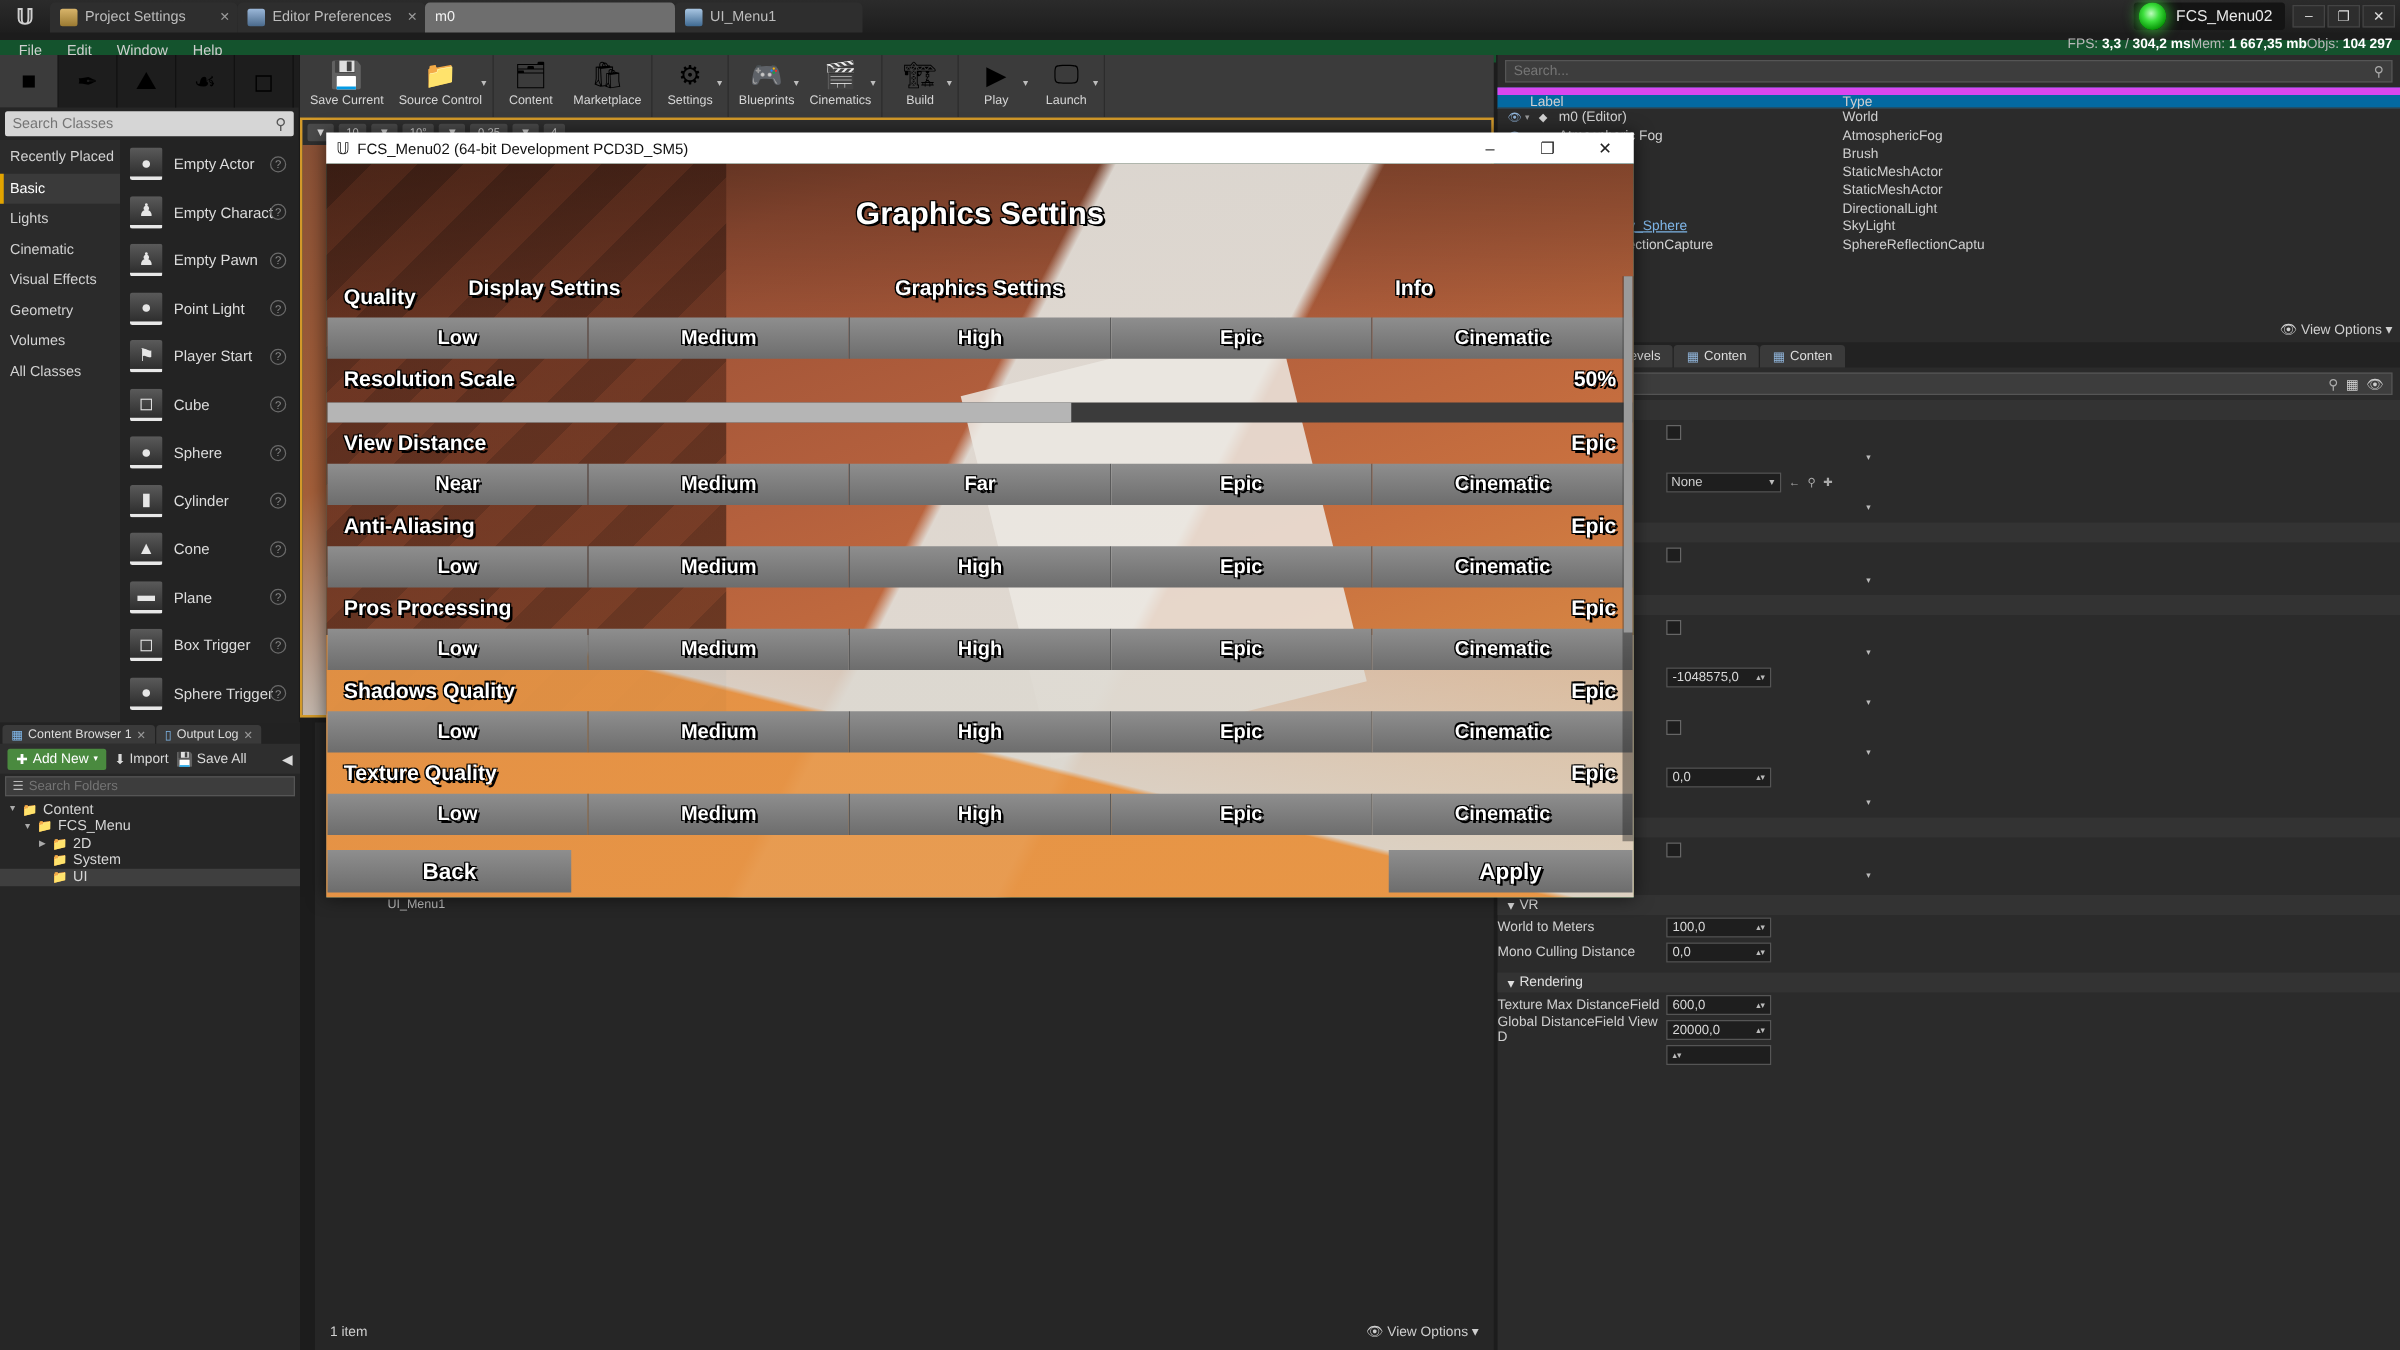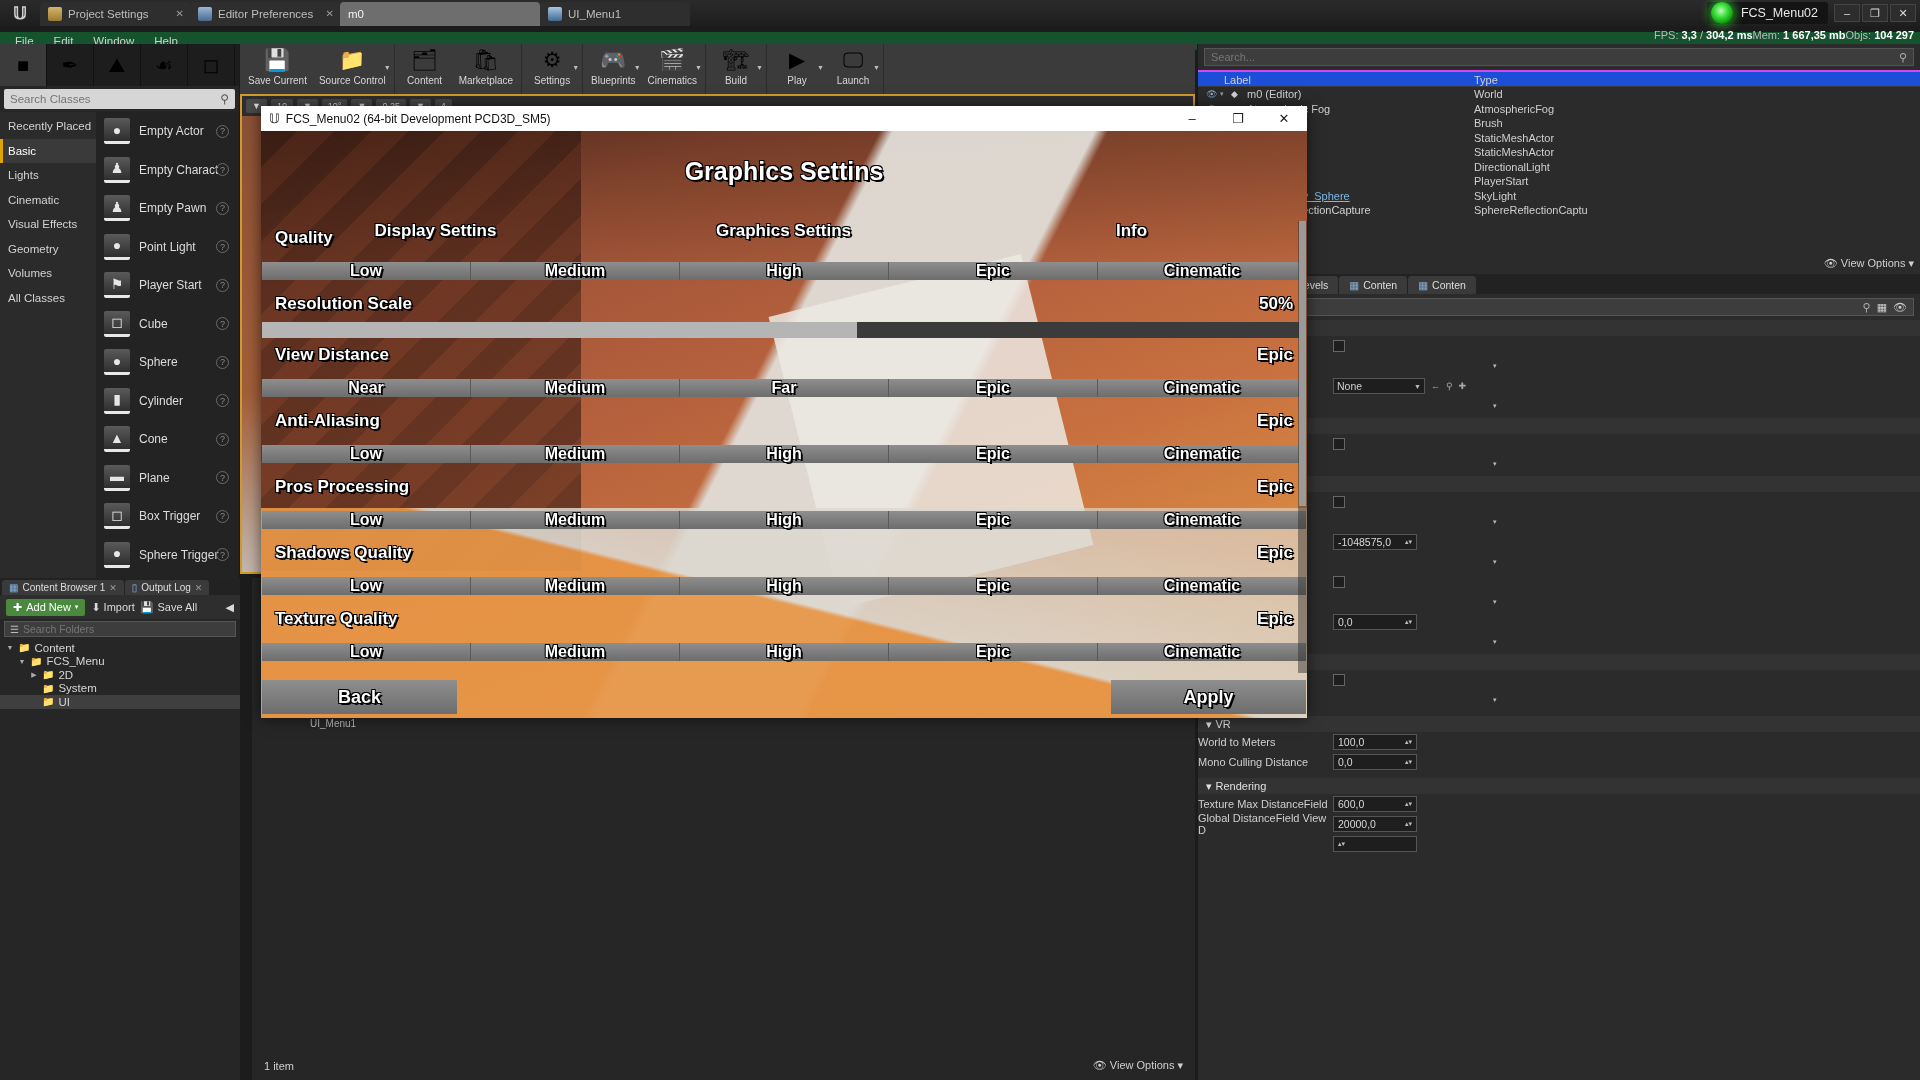"Label" .ol-head { align-items: flex-end -> flex-start; background: #1d4ed8 -> #0369a1; border-top: 2px solid #d946ef -> 6px solid #d946ef }
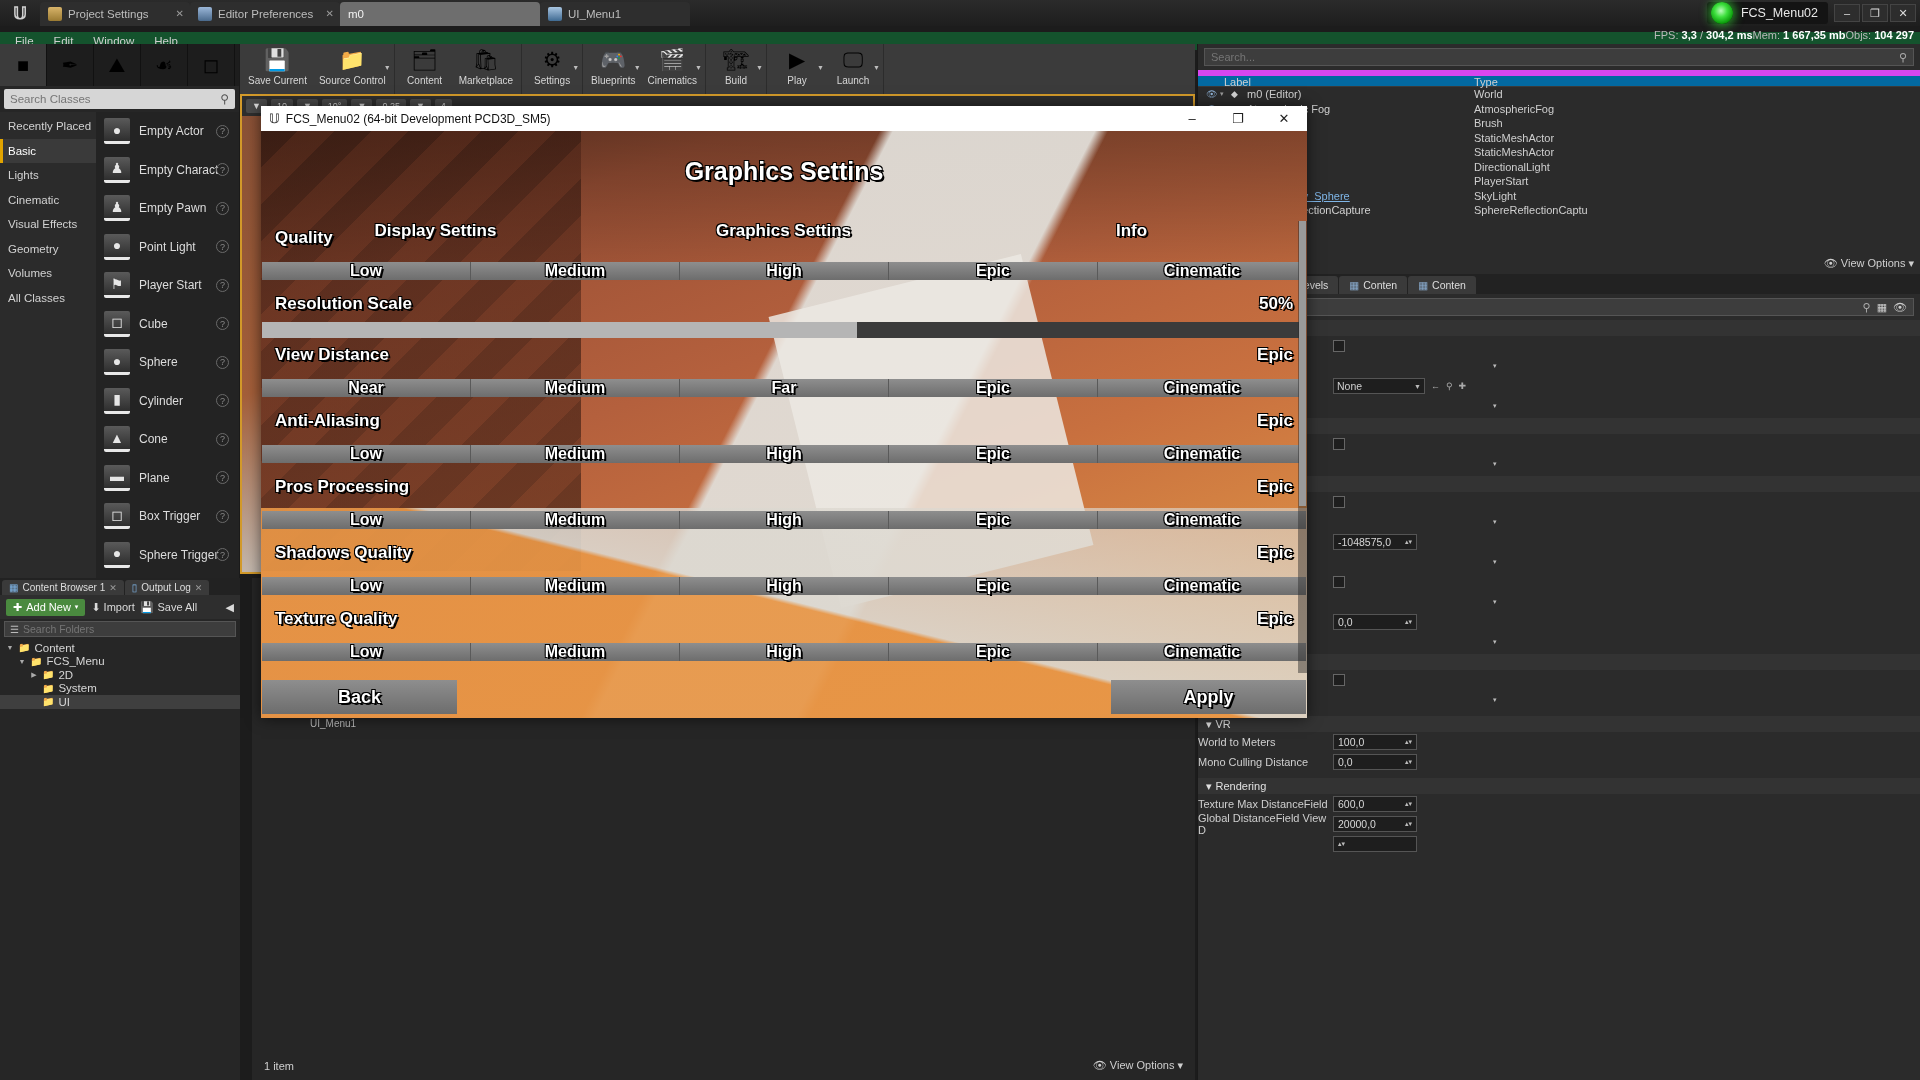"PlayerStart" div.ol-row { html: <div> <span> <span>👁</span> <span></span> <span>◆</span> <span></span> </span> <span>PlayerStart</span> </div> -> none }
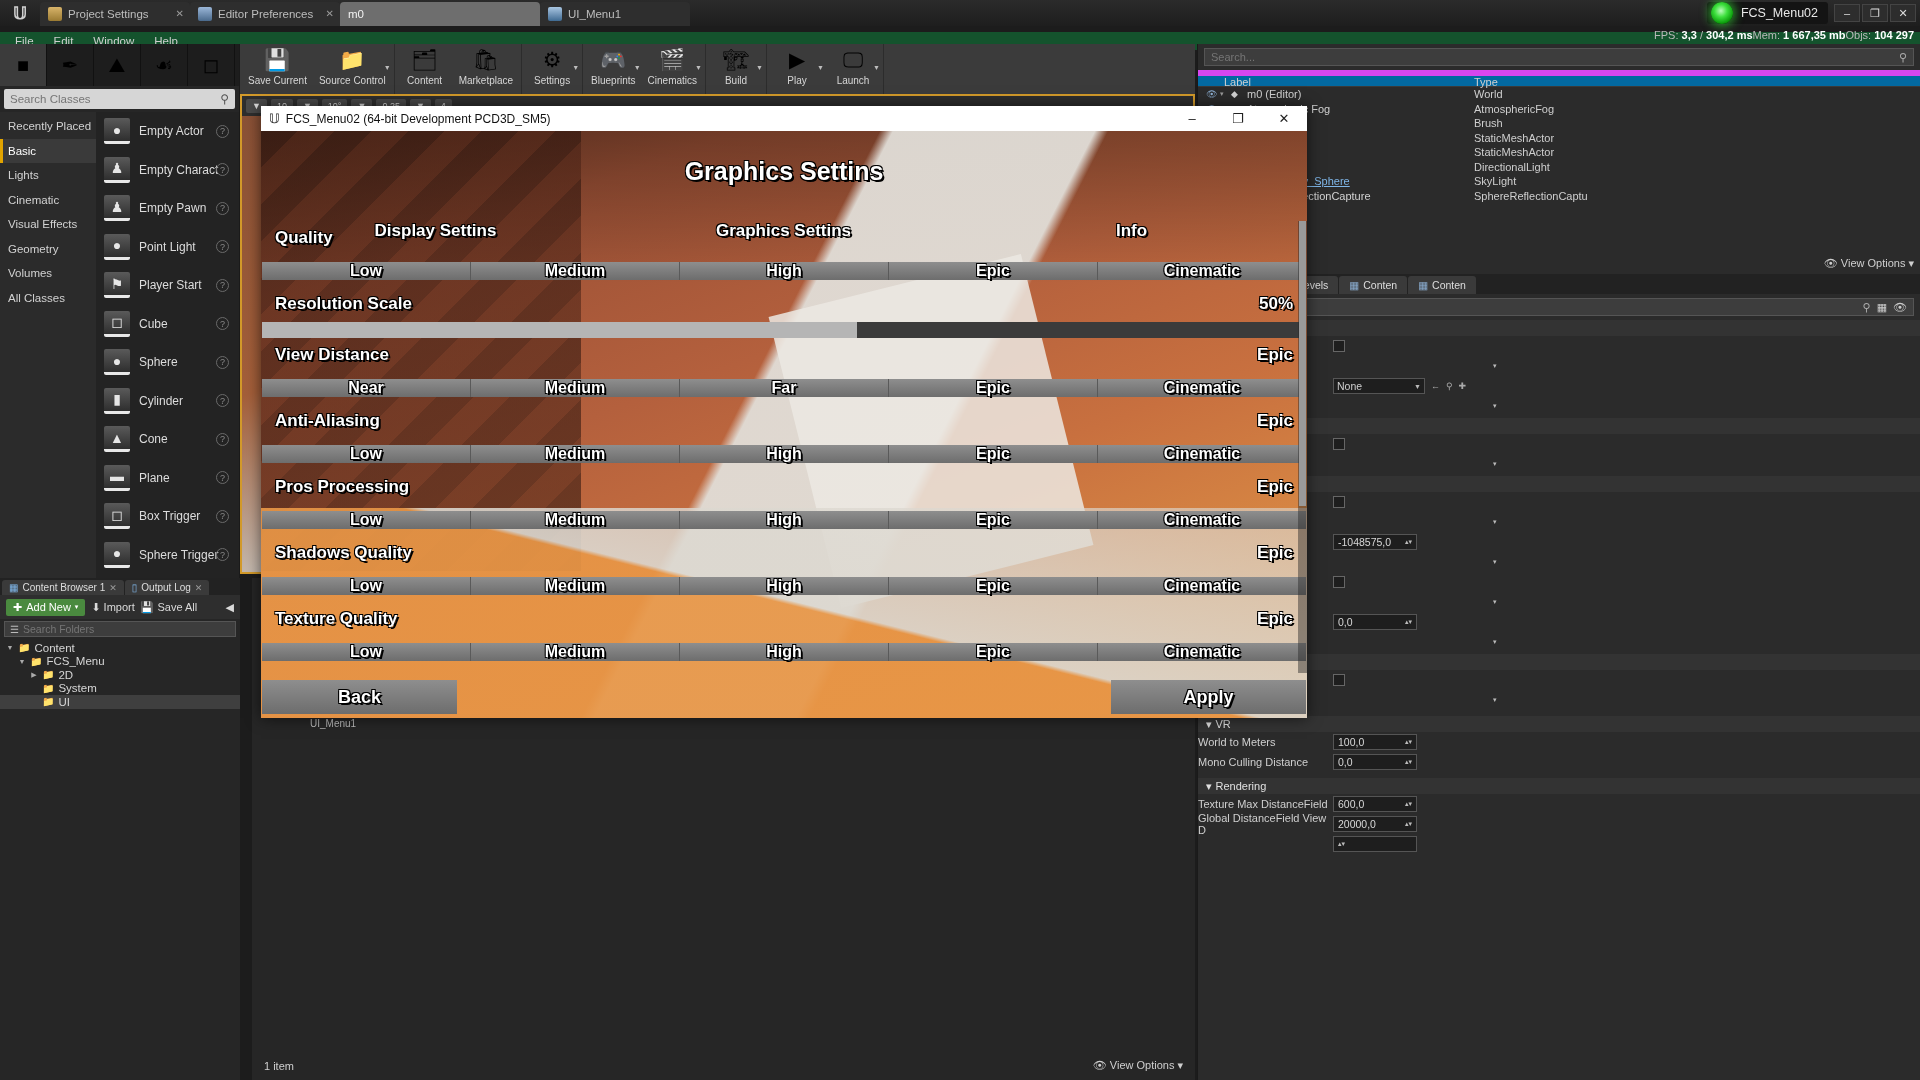"Low" .opt-row { align-items: center -> none }
